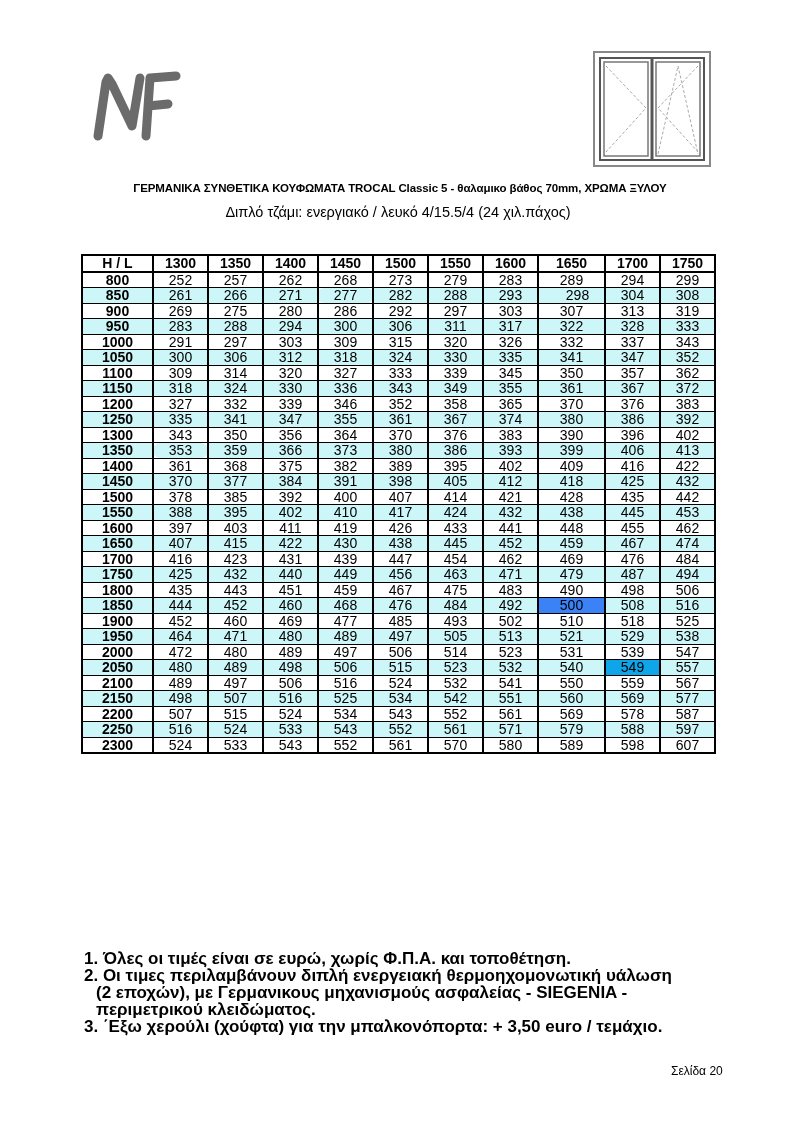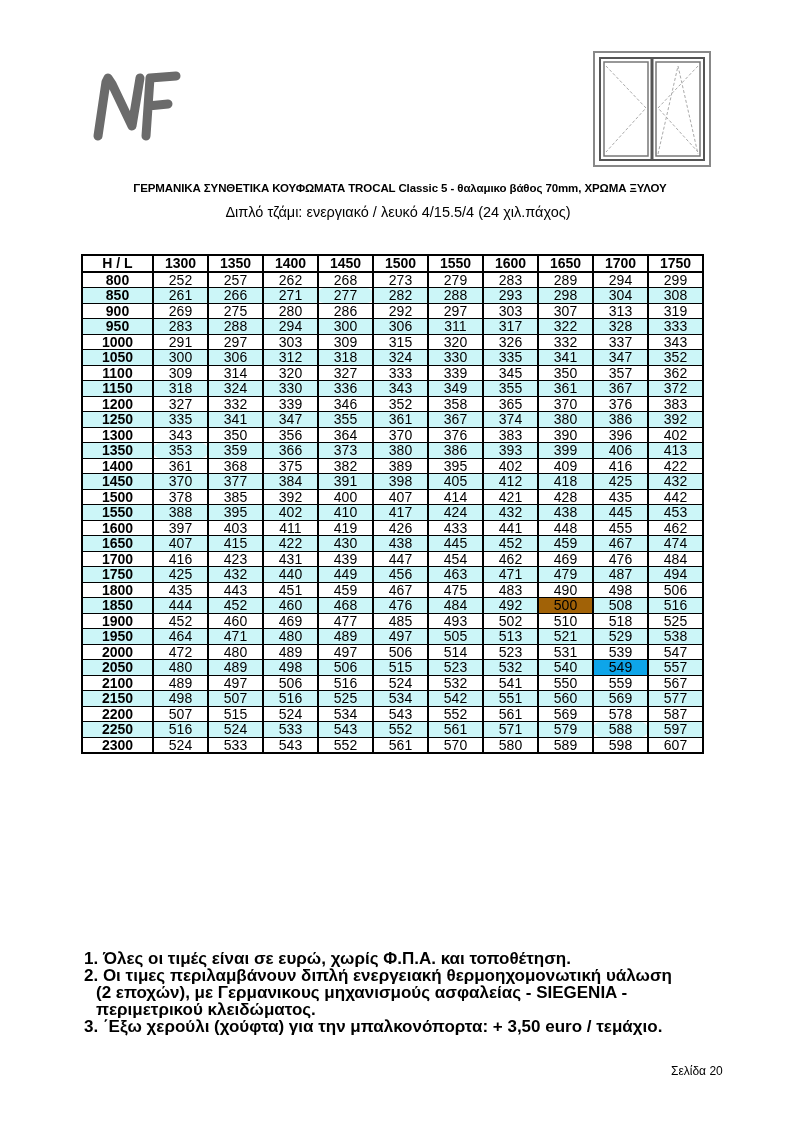"298" td.val { padding-left: none -> 12px }
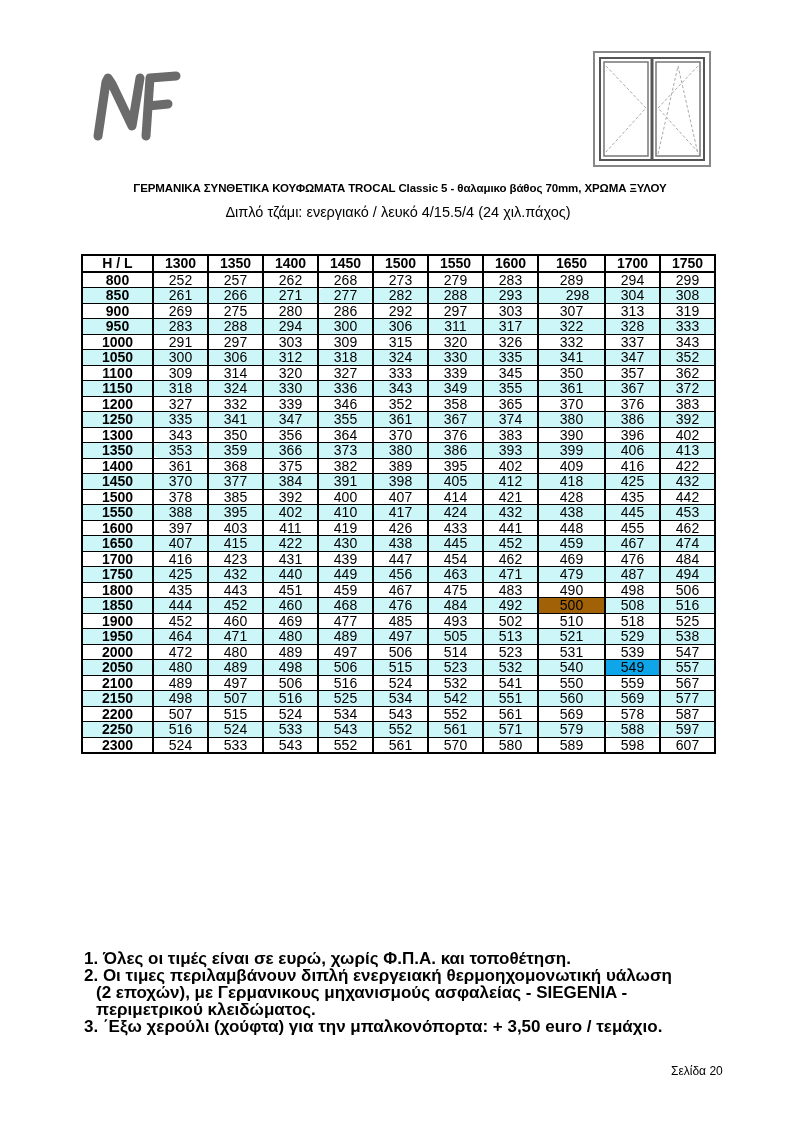"500" td.val { background: #a16207 -> #3b82f6 }
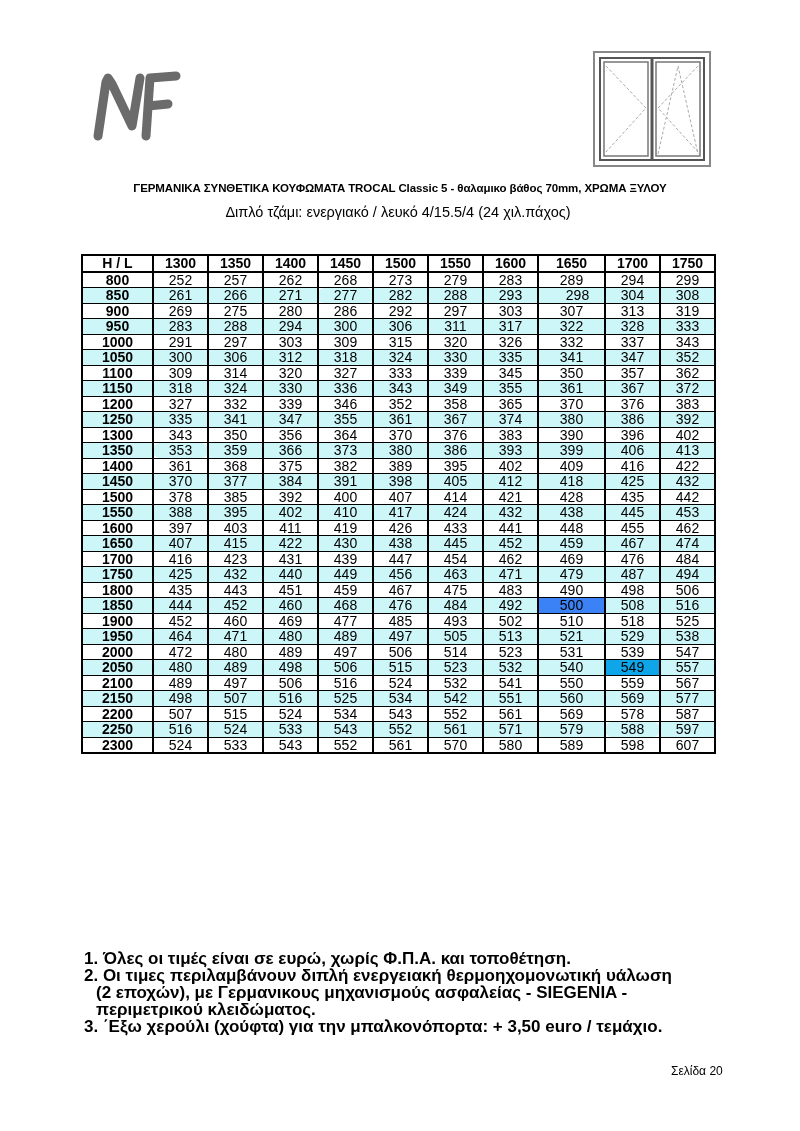"588" td.val { border-radius: 7px -> none }
